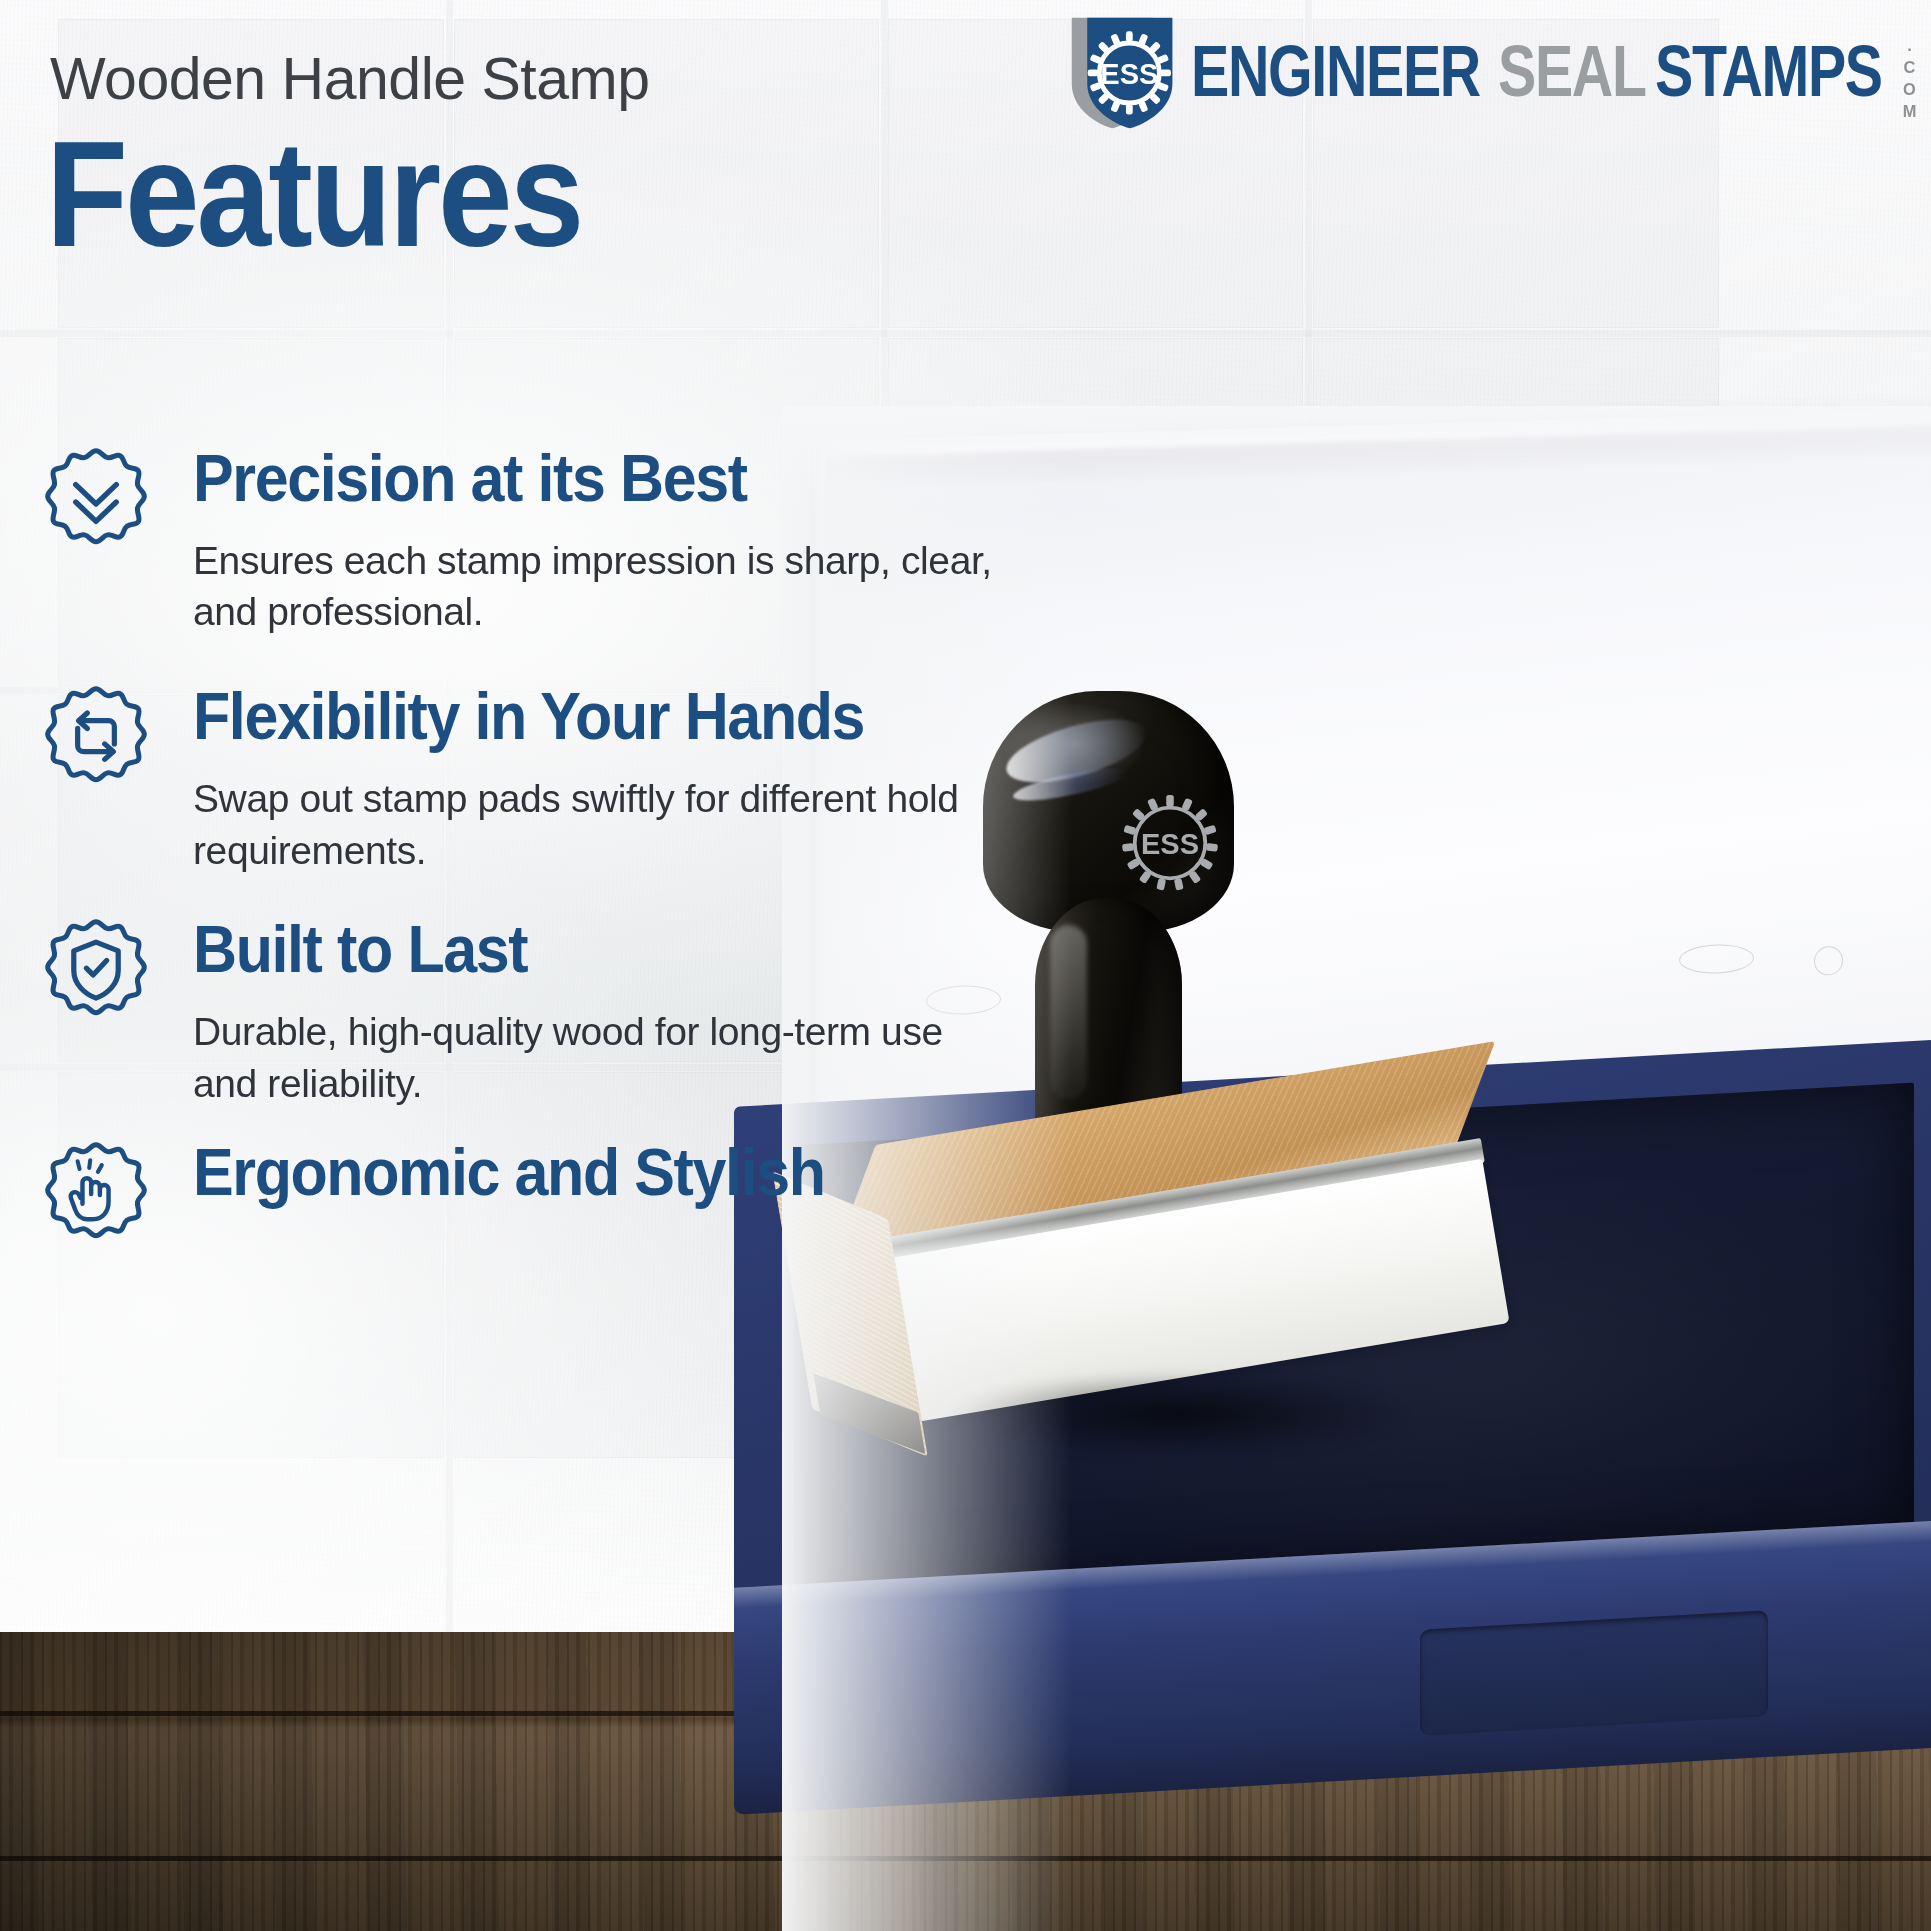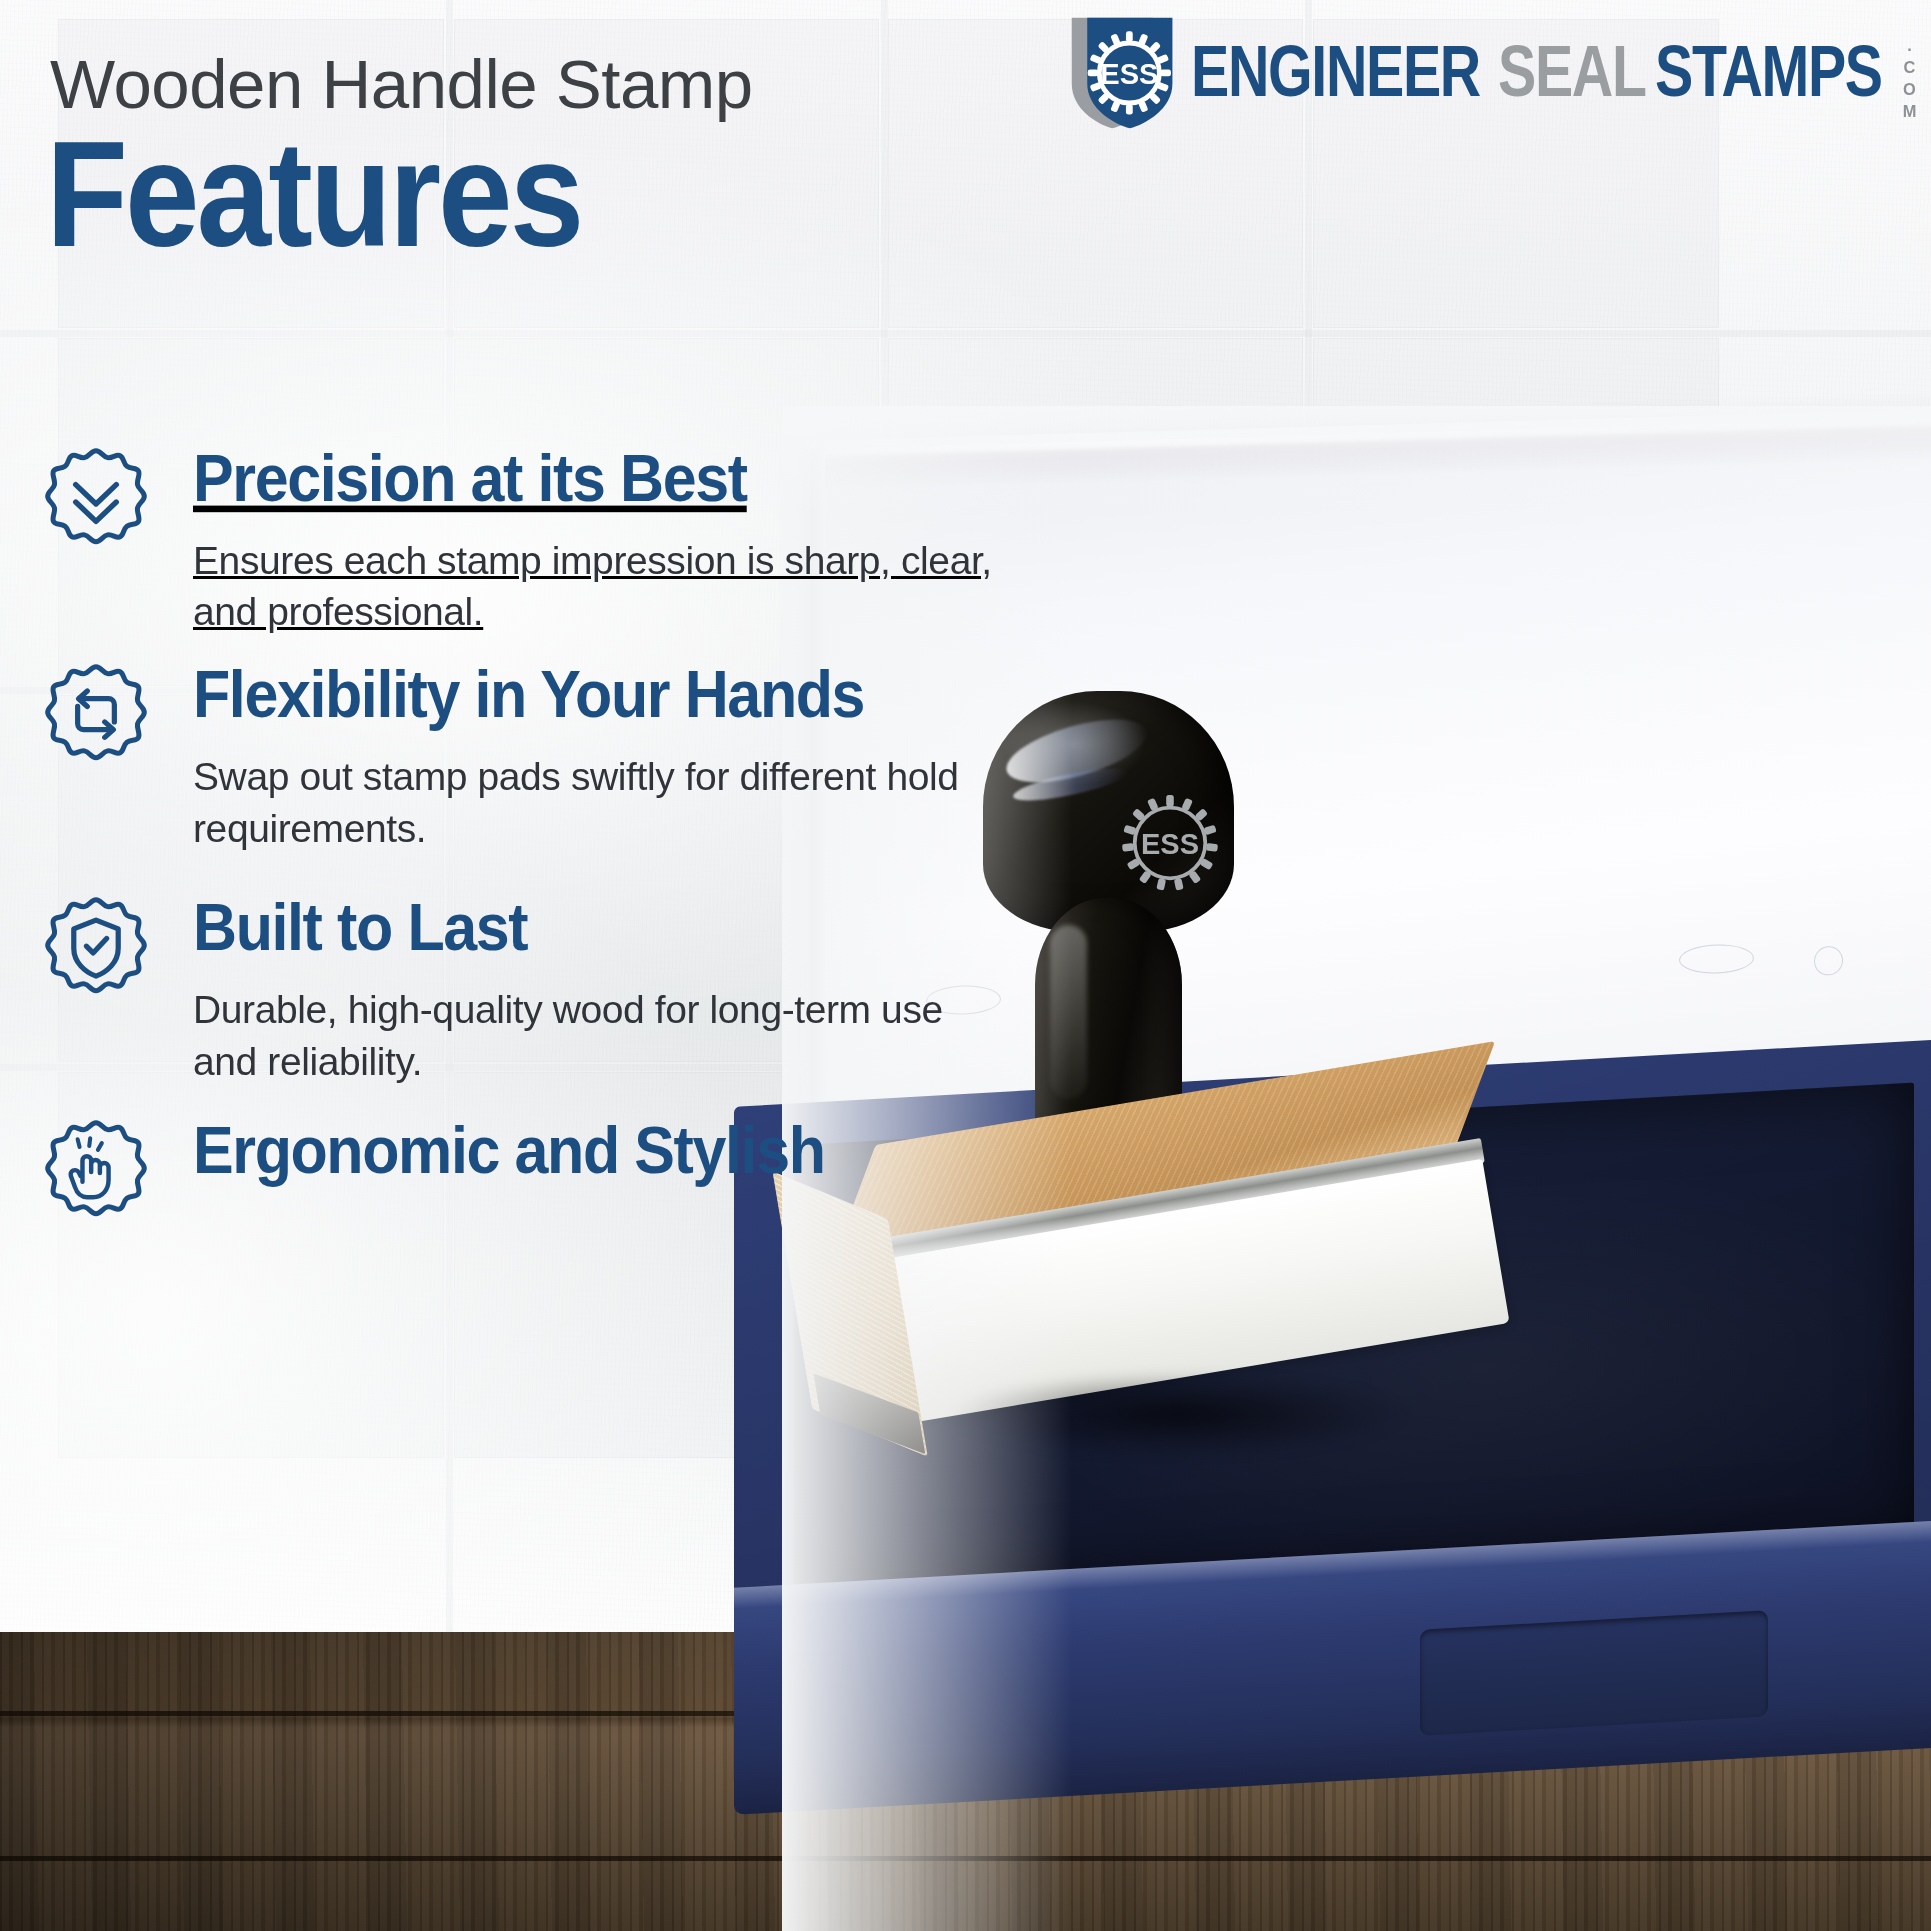"Wooden Handle Stamp" .hdr-sub { font-size: 69px -> 59px }
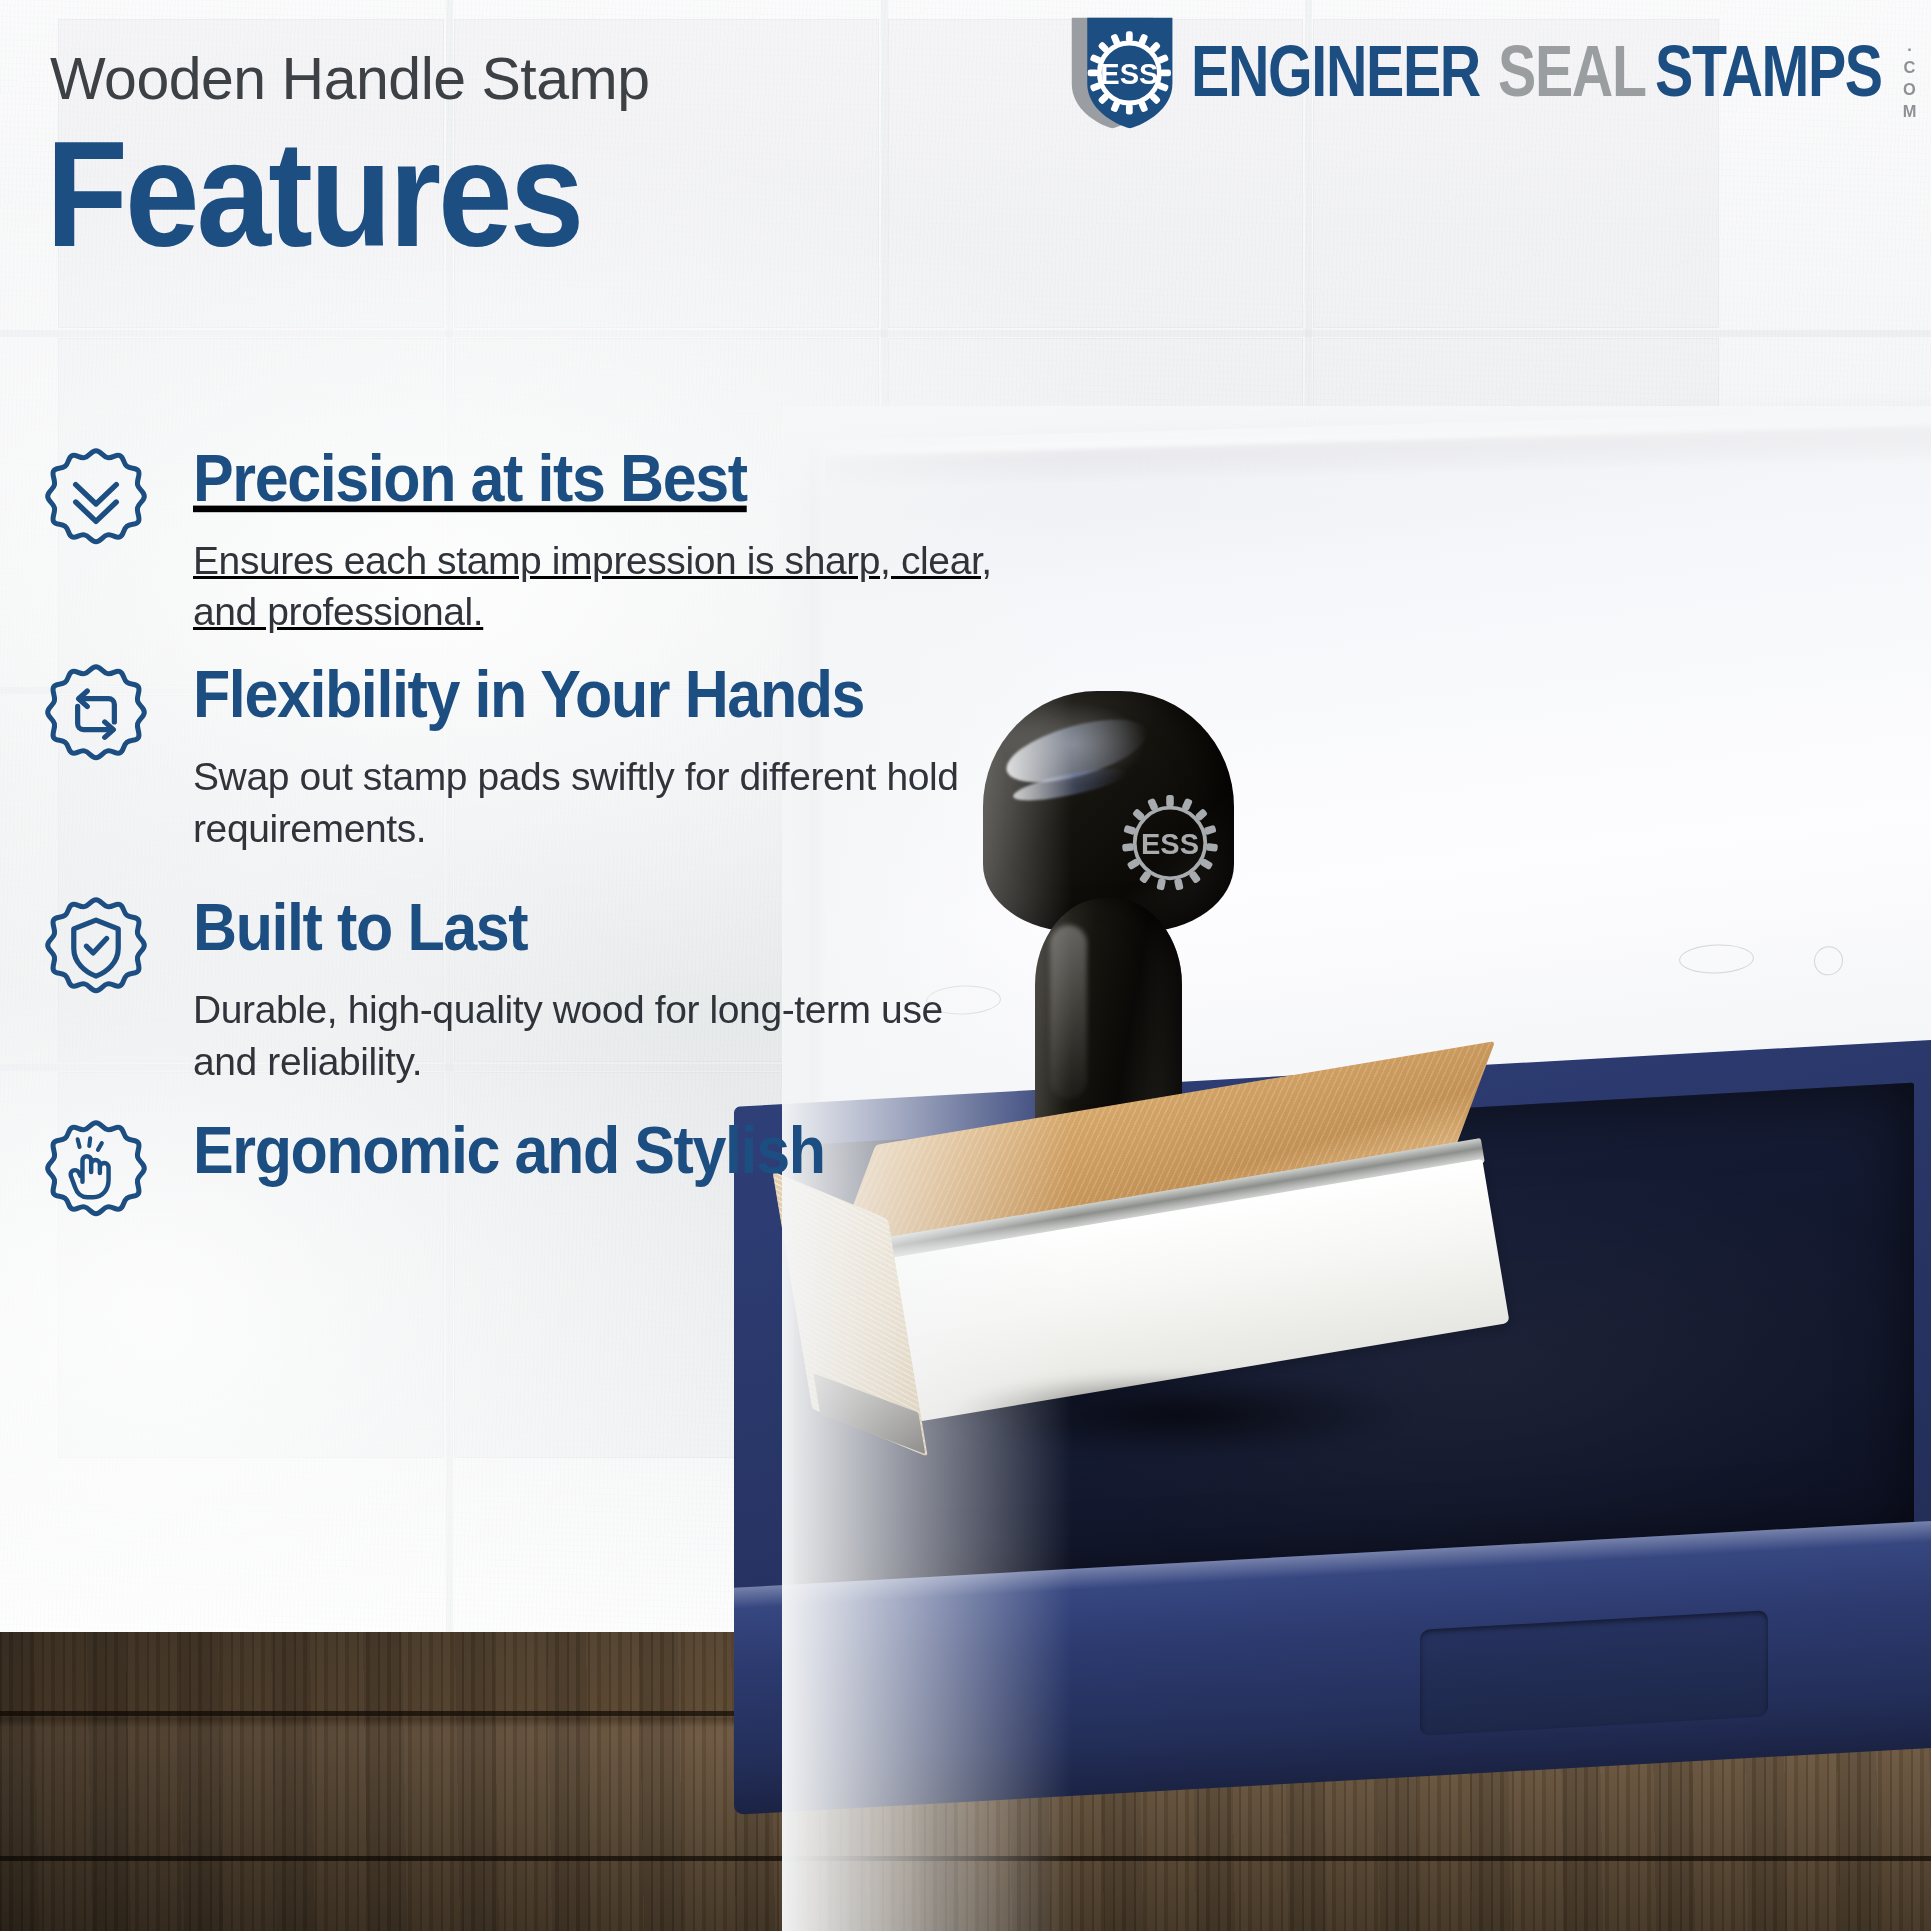"Precision at its Best" .feat.f1 { margin-bottom: 22px -> 44px; text-decoration: underline -> none }
